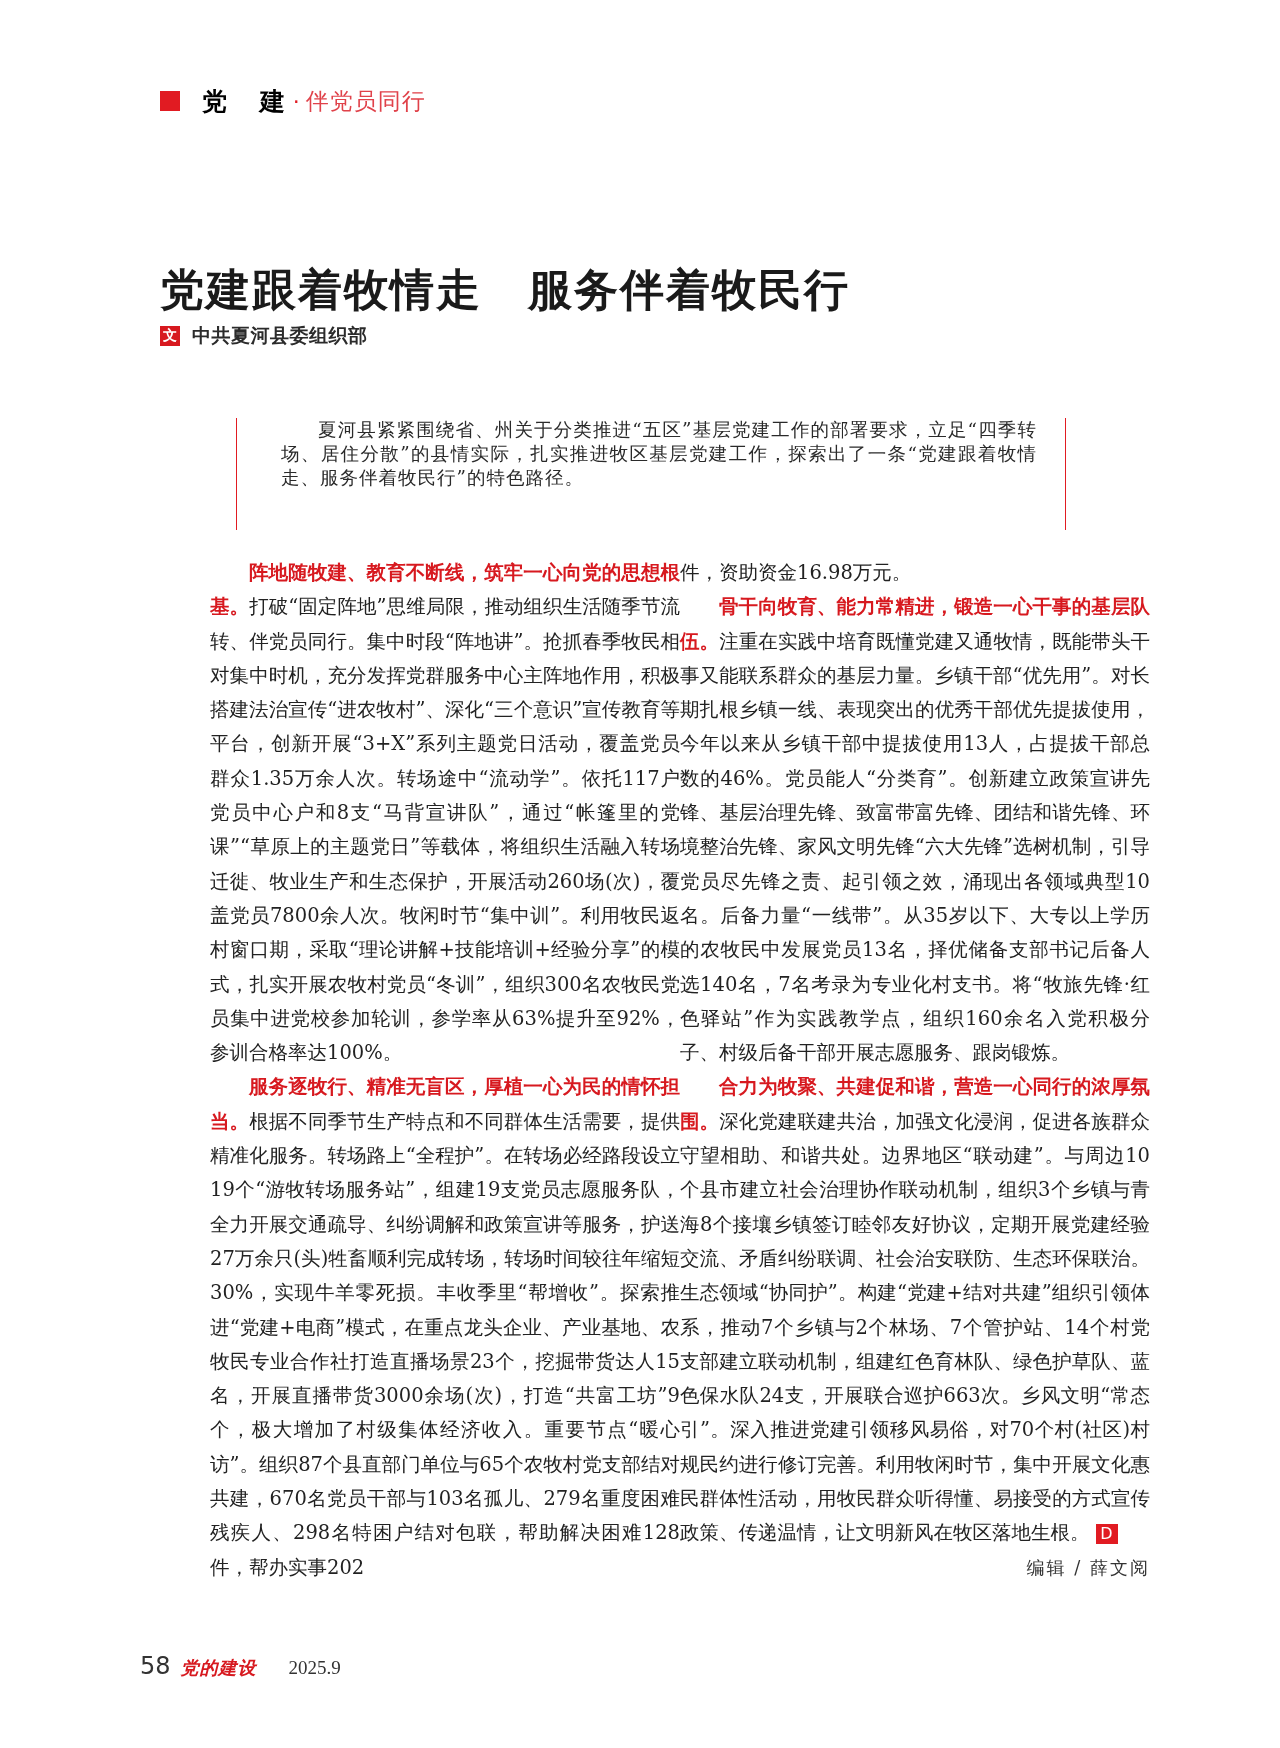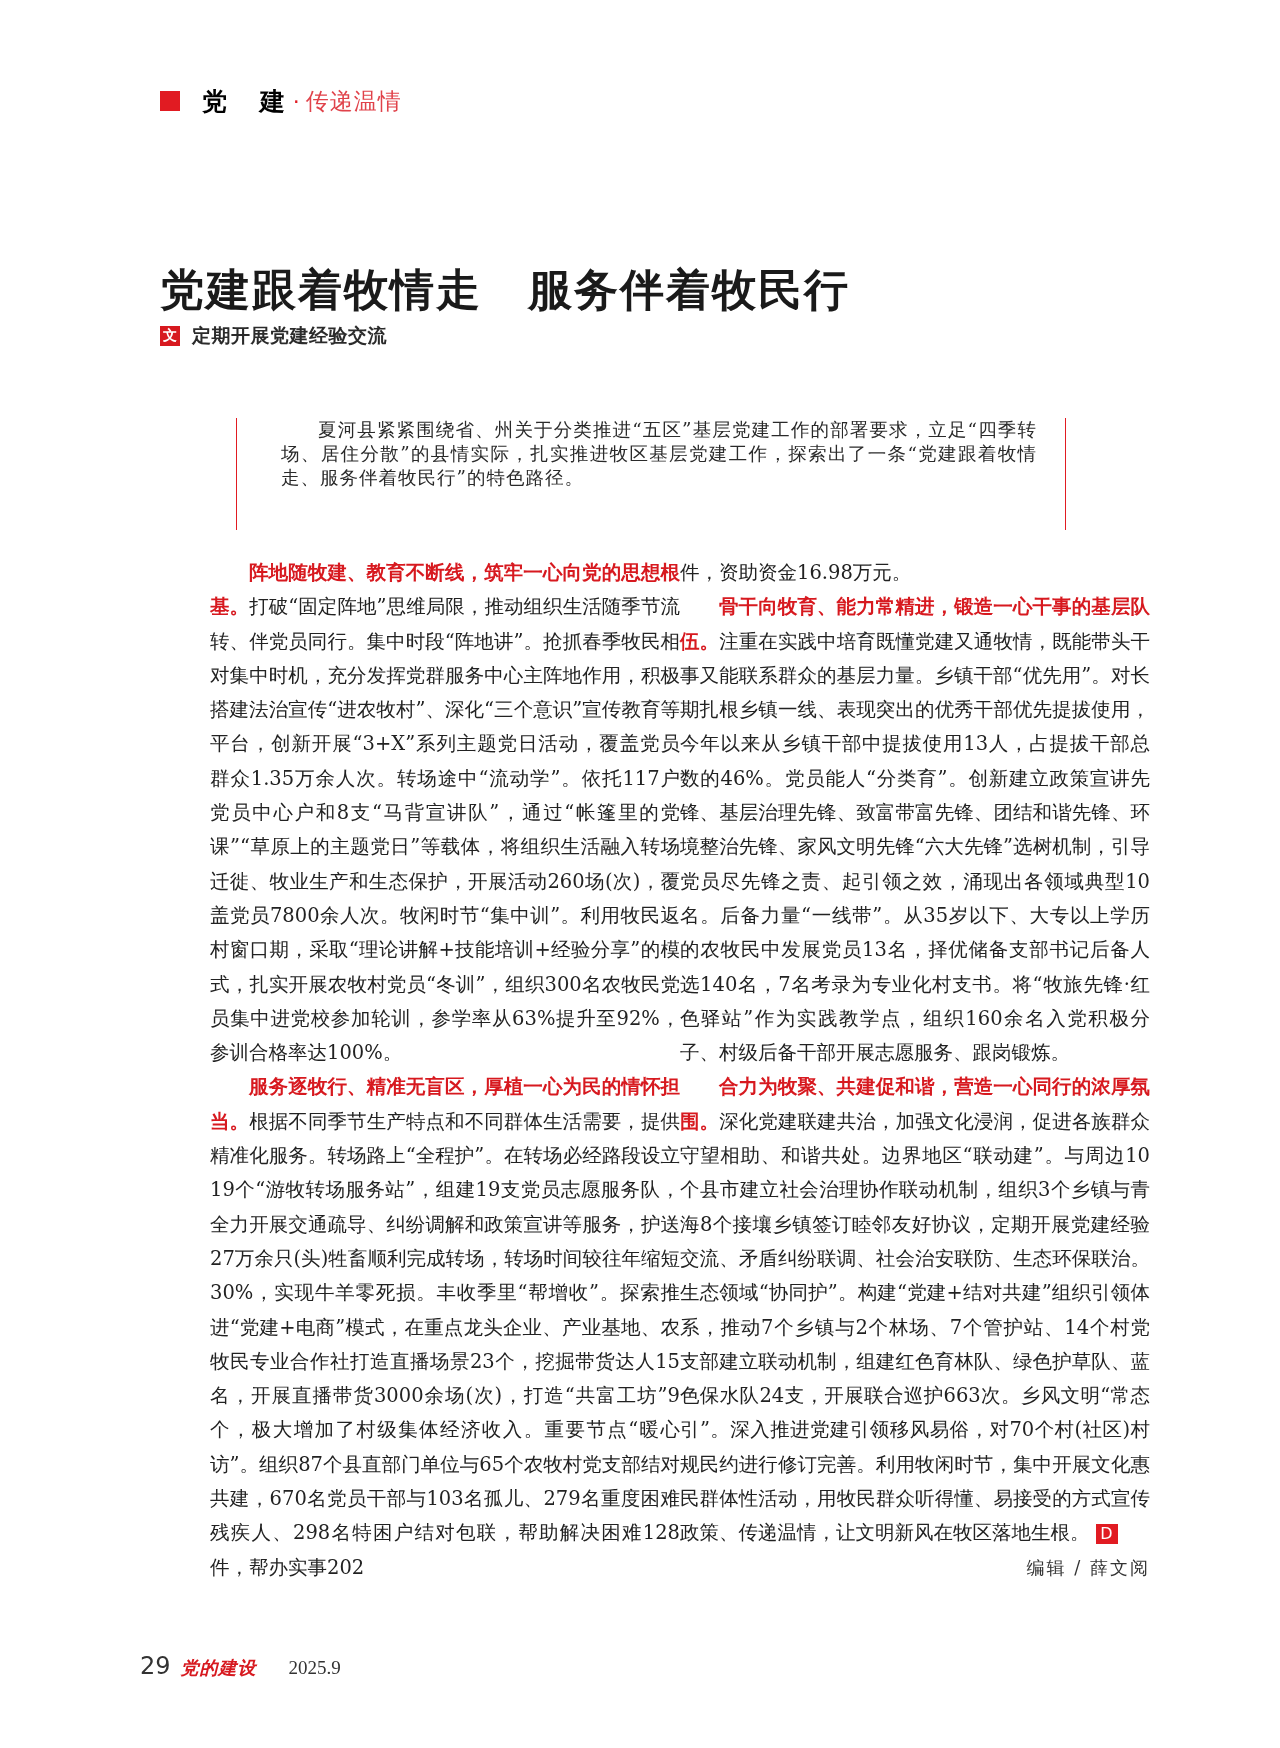"传递温情" span.tag-sub { text: 传递温情 -> 伴党员同行 }
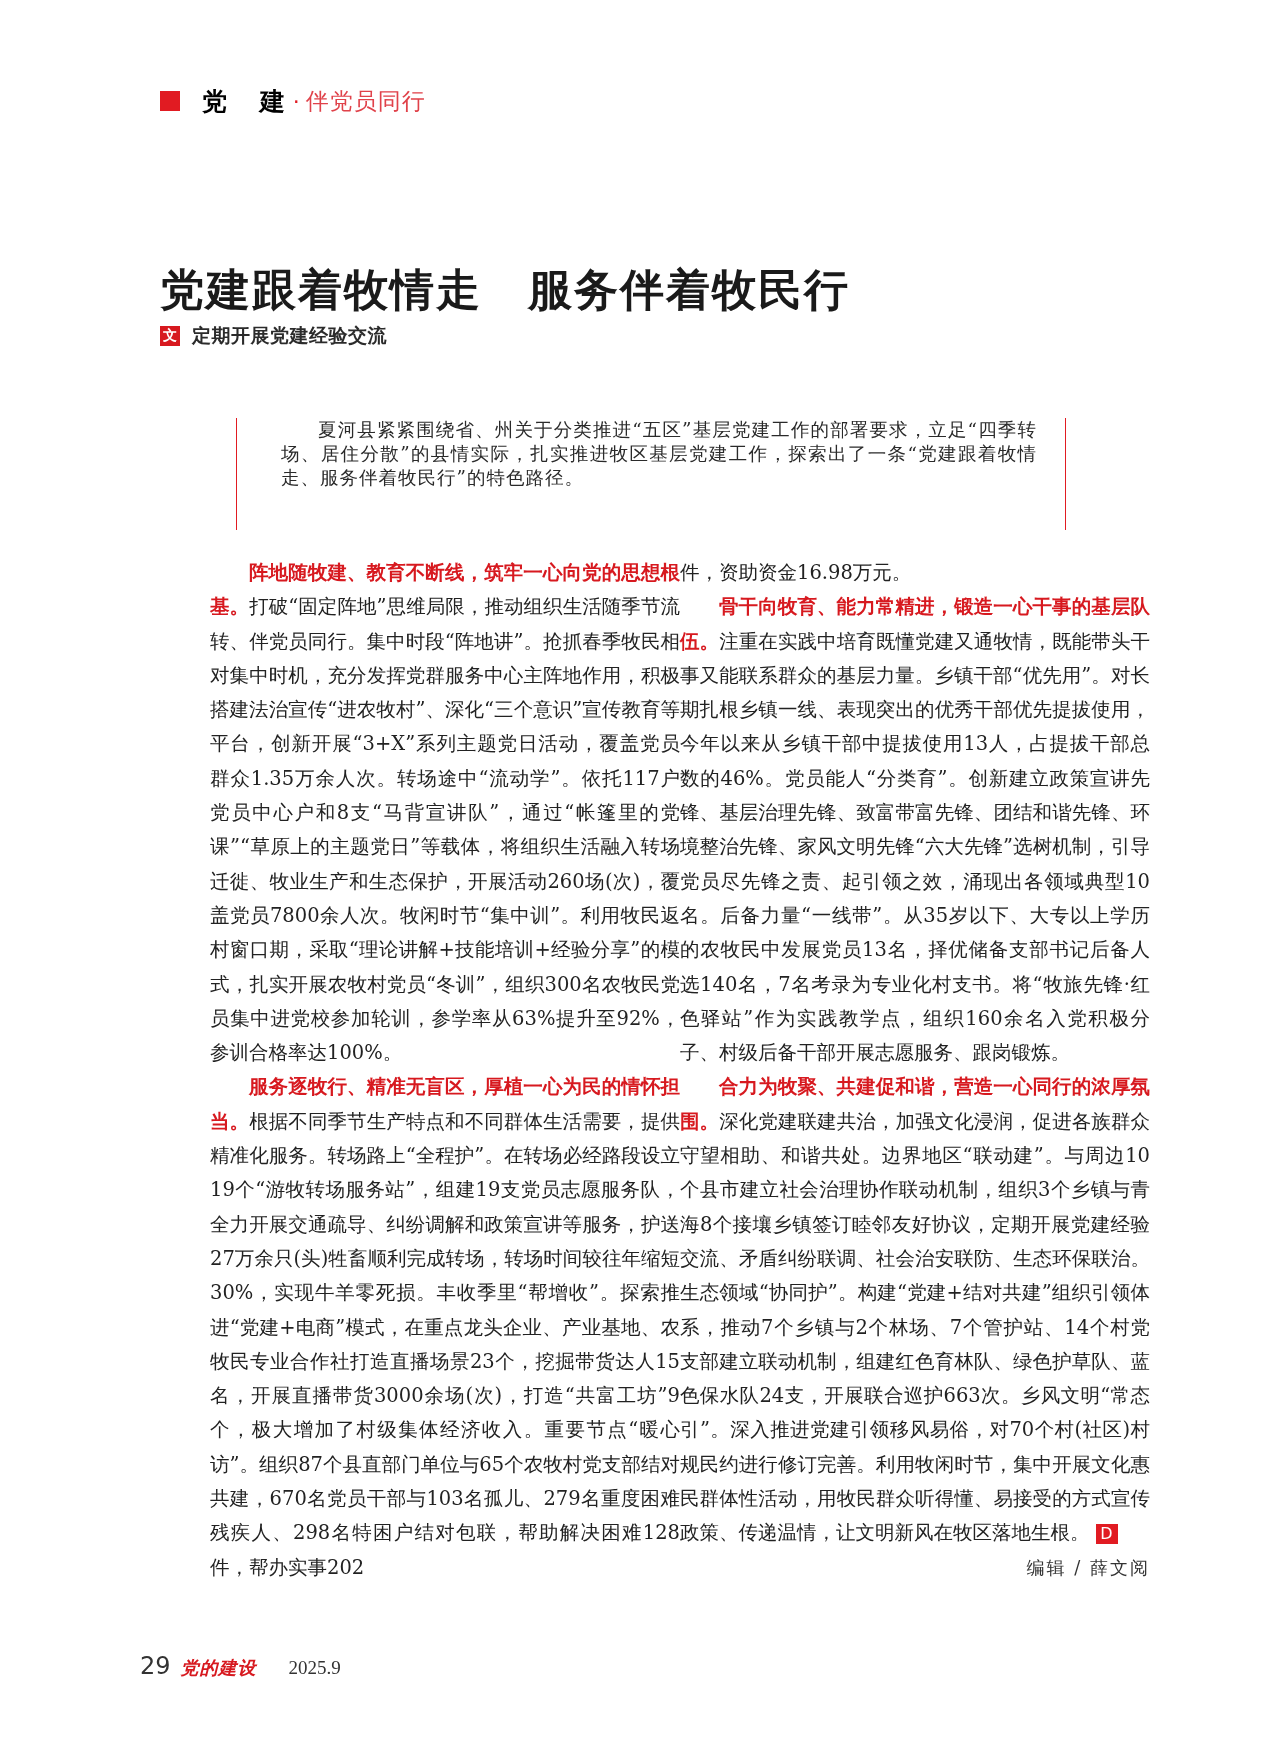"定期开展党建经验交流" span.author-name { text: 定期开展党建经验交流 -> 中共夏河县委组织部 }
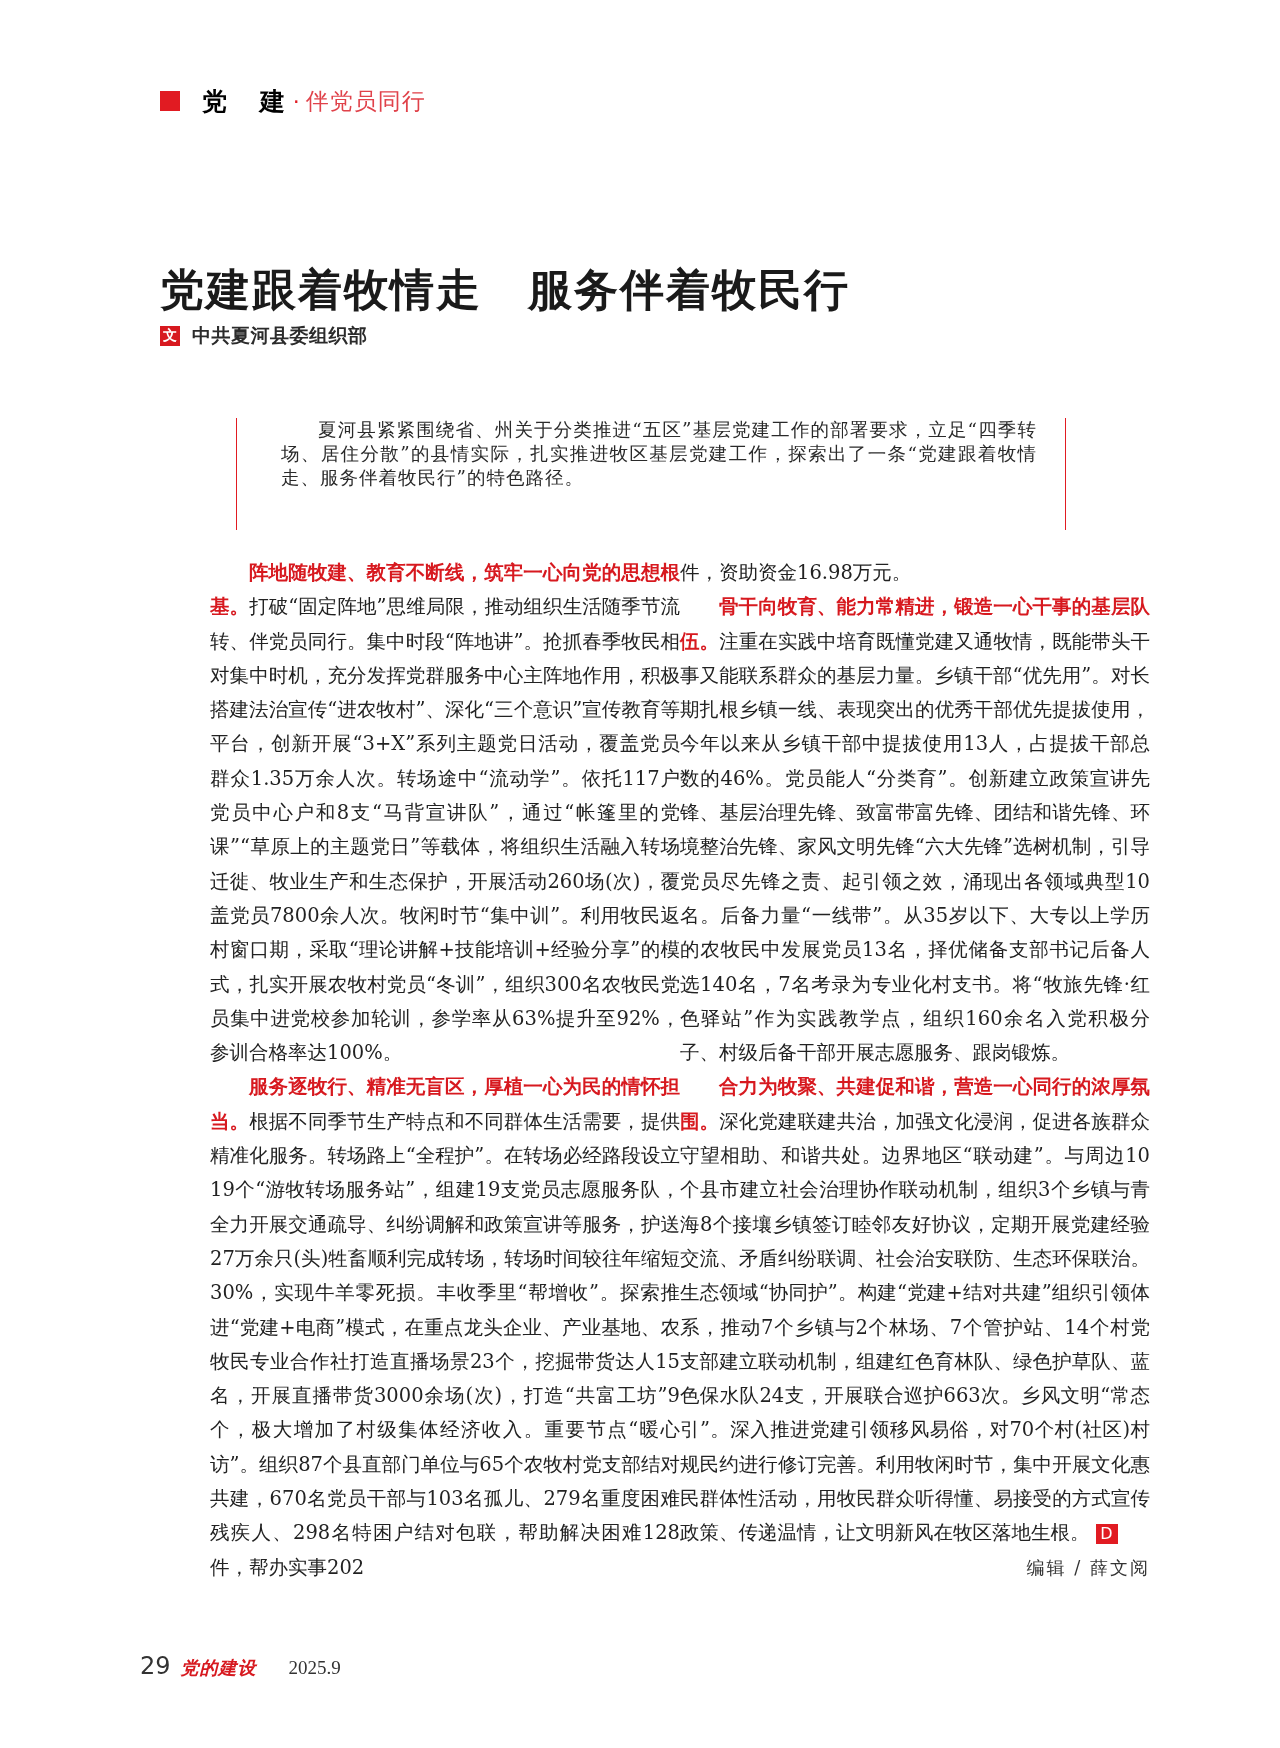"29" span.page-num { text: 29 -> 58 }
